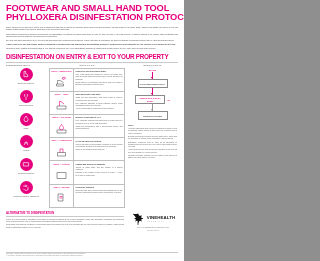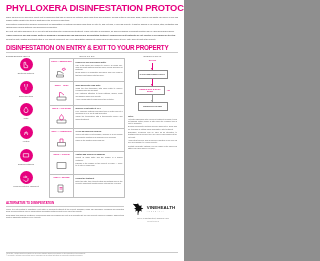"FOOTWEAR AND SMALL HAND TOOL" div { html: none -> <div>FOOTWEAR AND SMALL HAND TOOL</div> }
